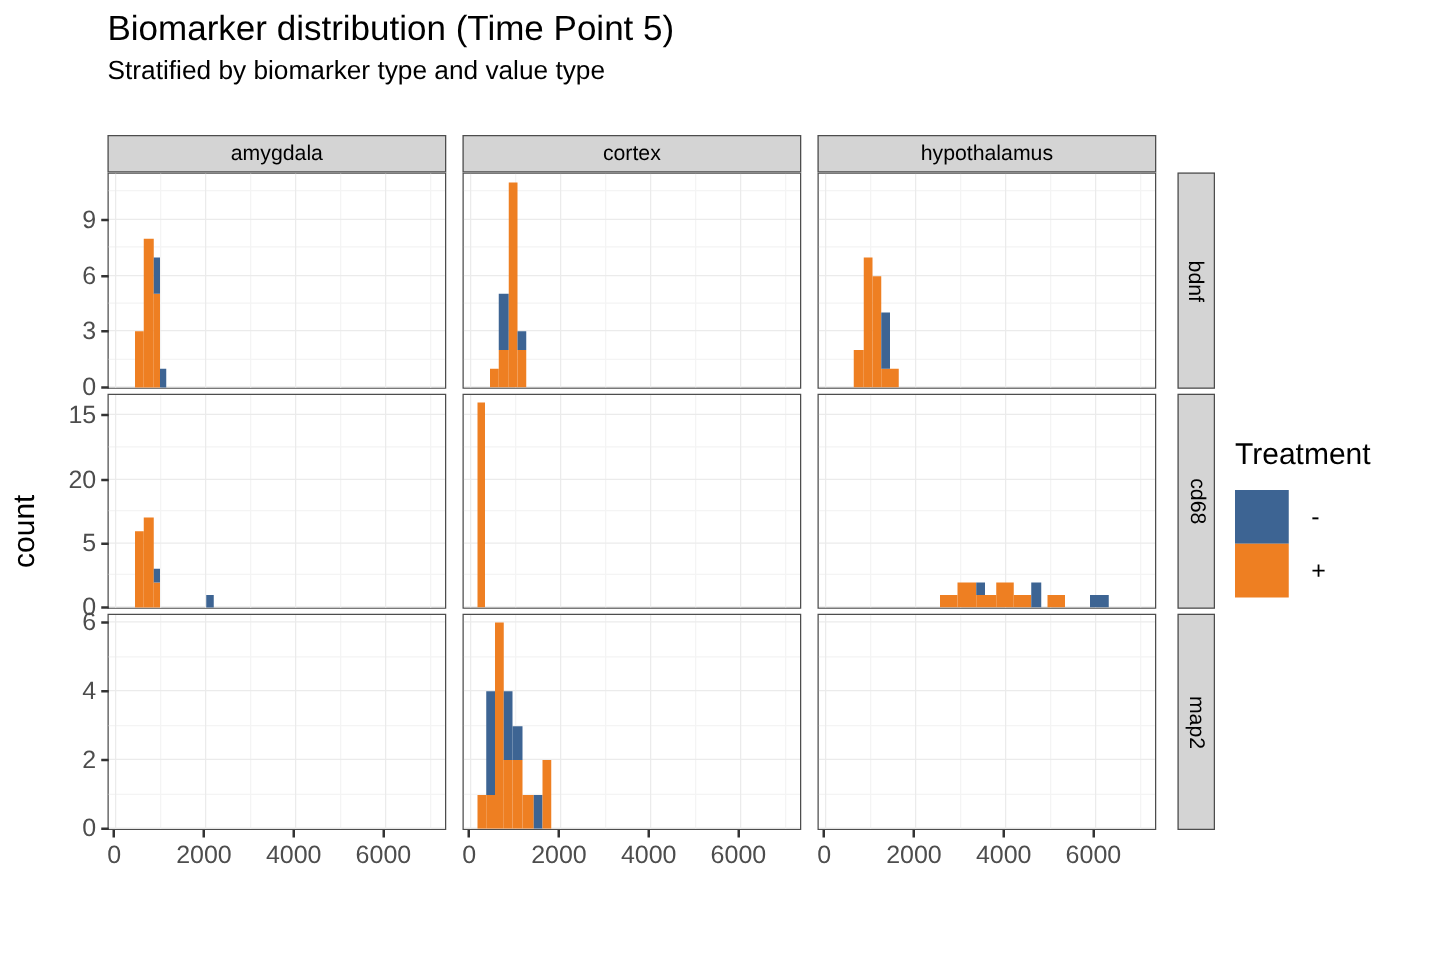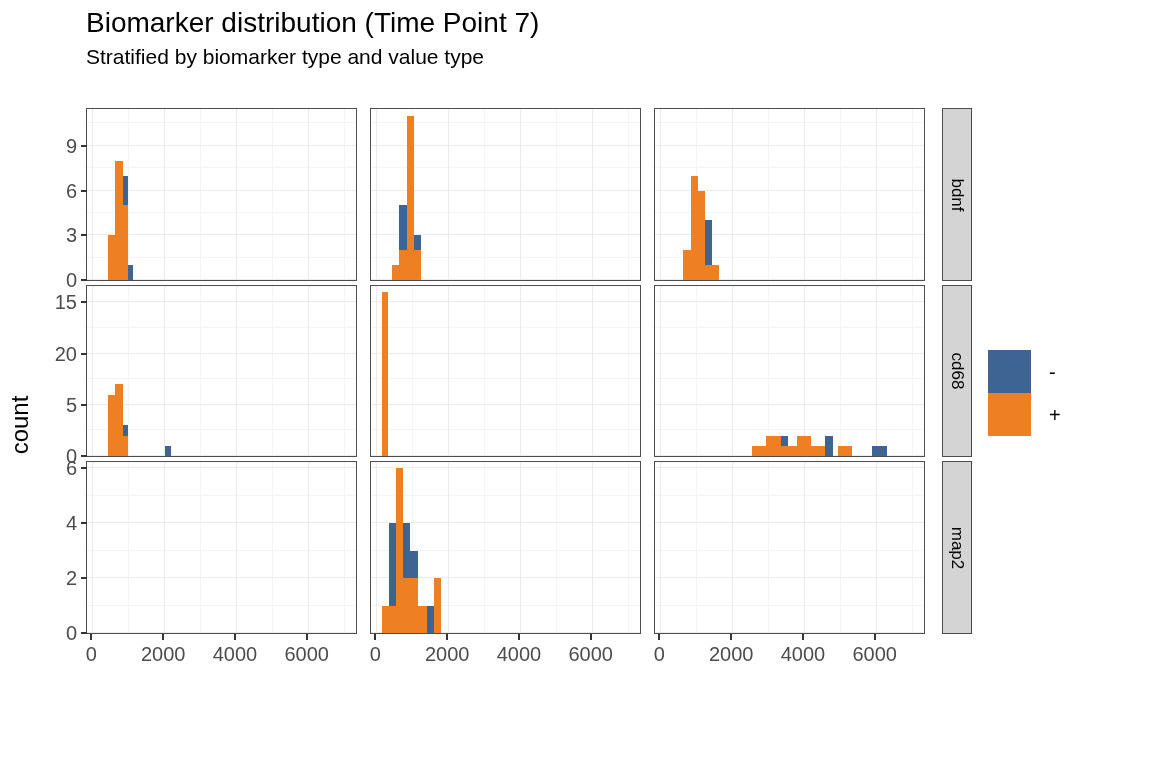"Biomarker distribution (Time Point 7)" div.plot-title { text: 7 -> 5 }
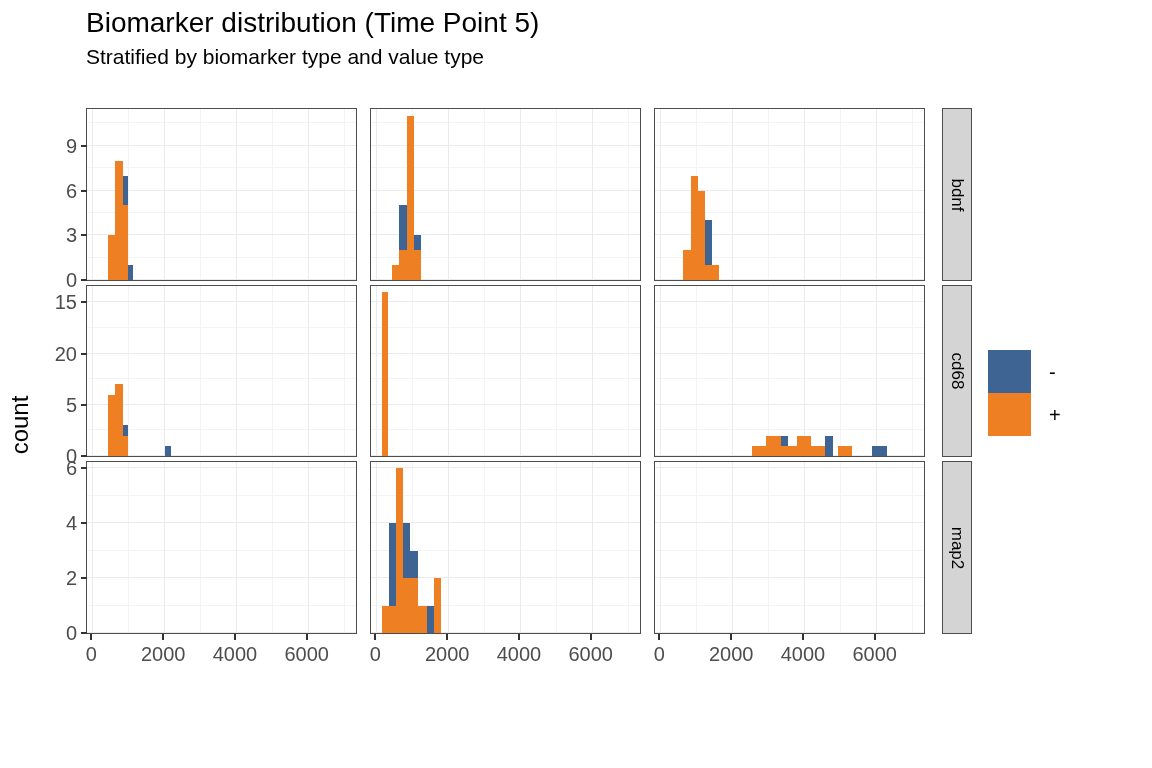"amygdala" div.strip-row { html: none -> <div> <div>amygdala</div> <div>cortex</div> <div>hypothalamus</div> <div></div> </div> }
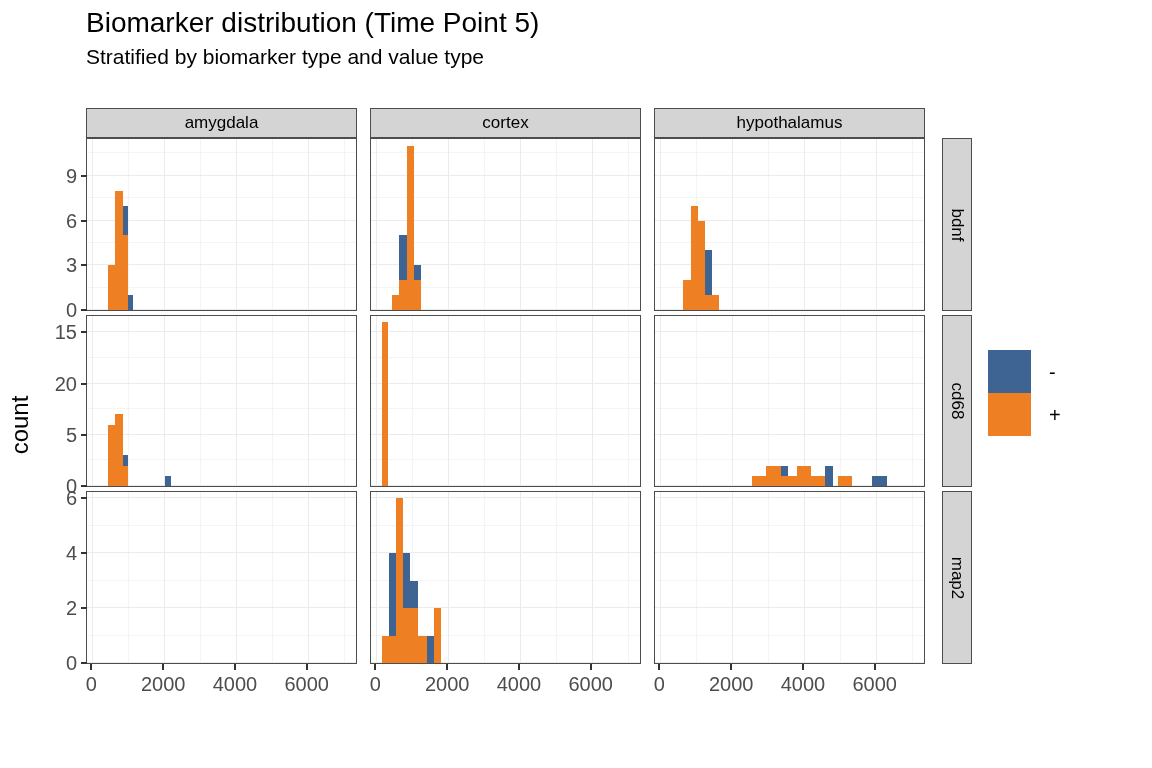"Treatment" div.legend-title { html: none -> <div>Treatment</div> }
